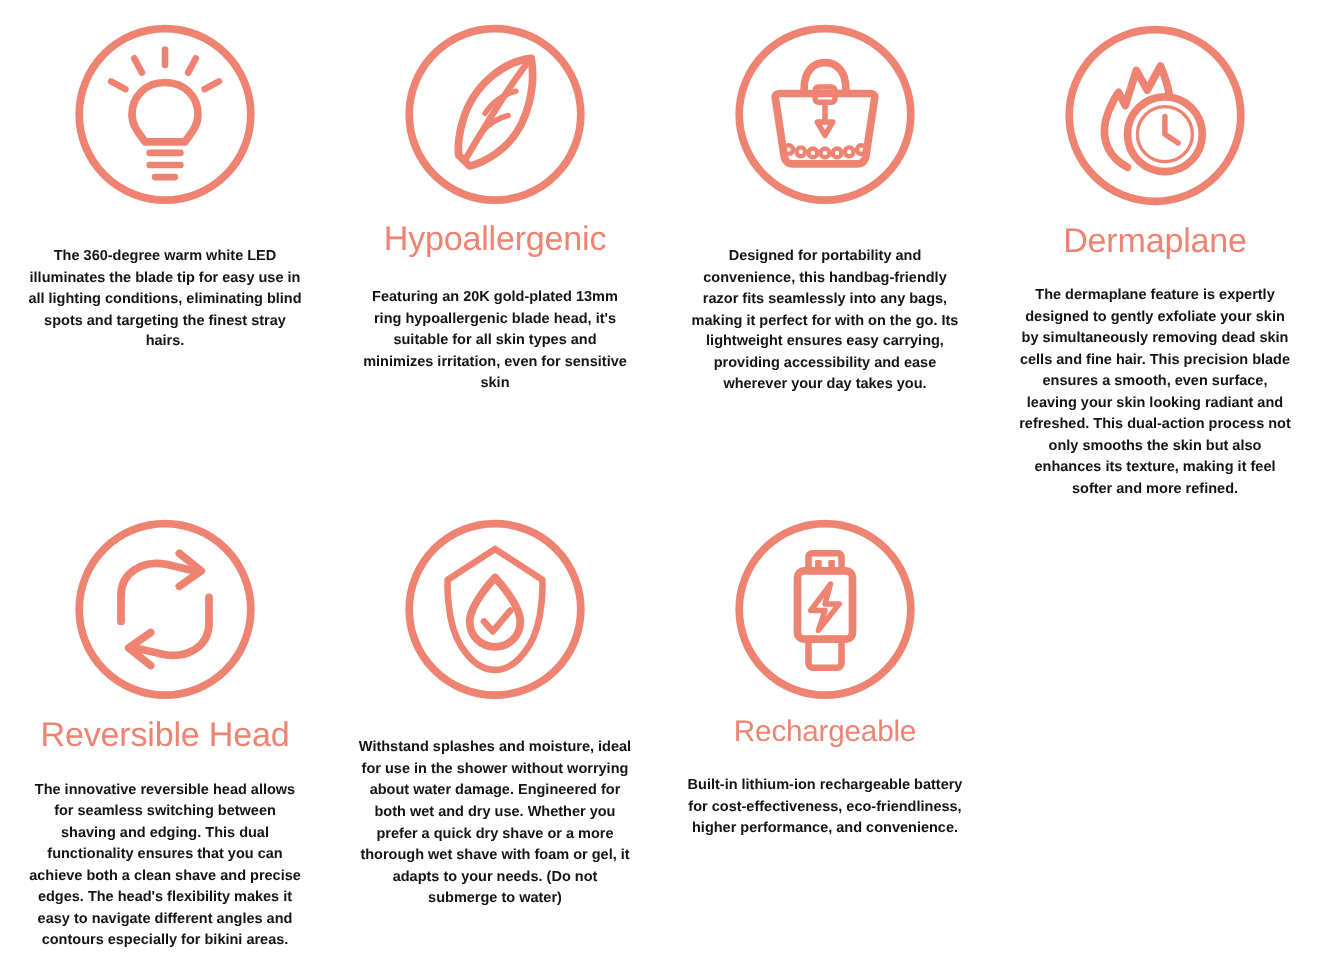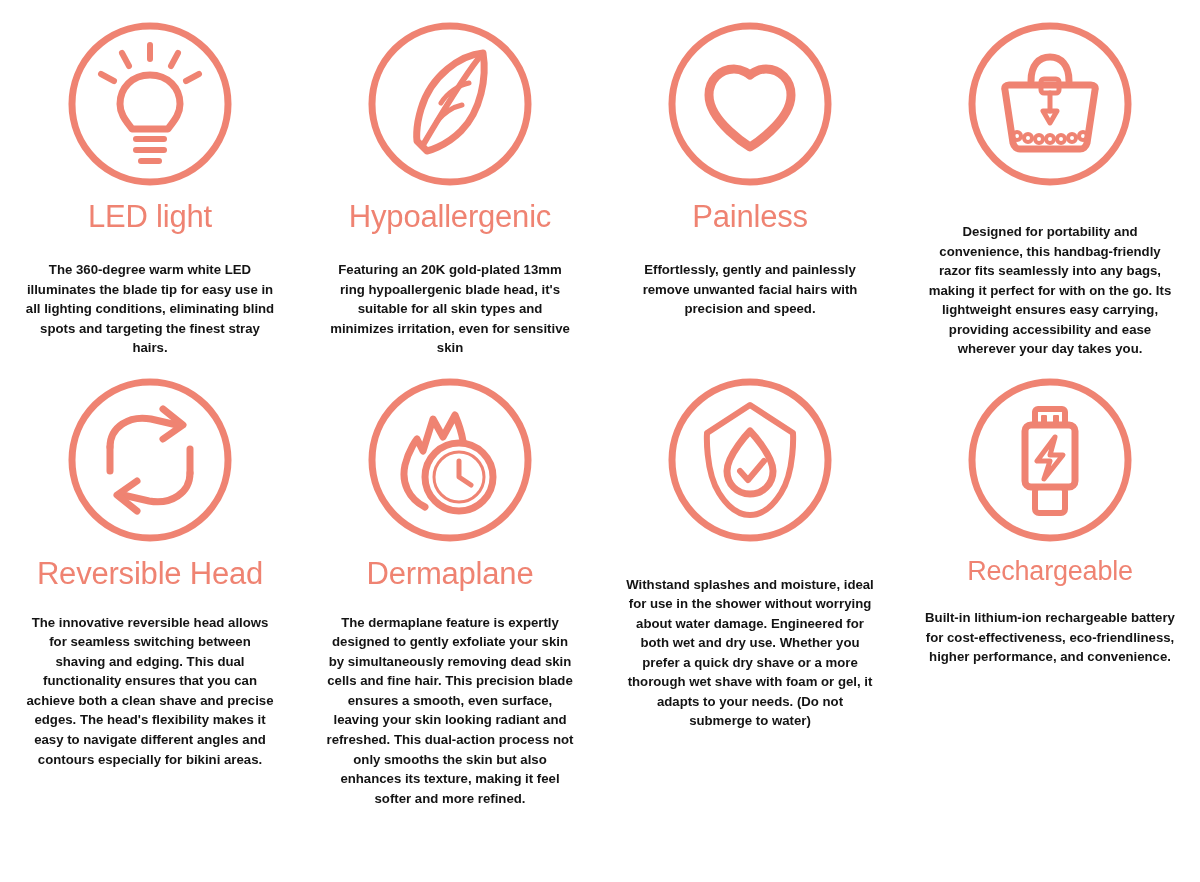"LED light" div.feature-title { html: <div>LED light</div> -> none }
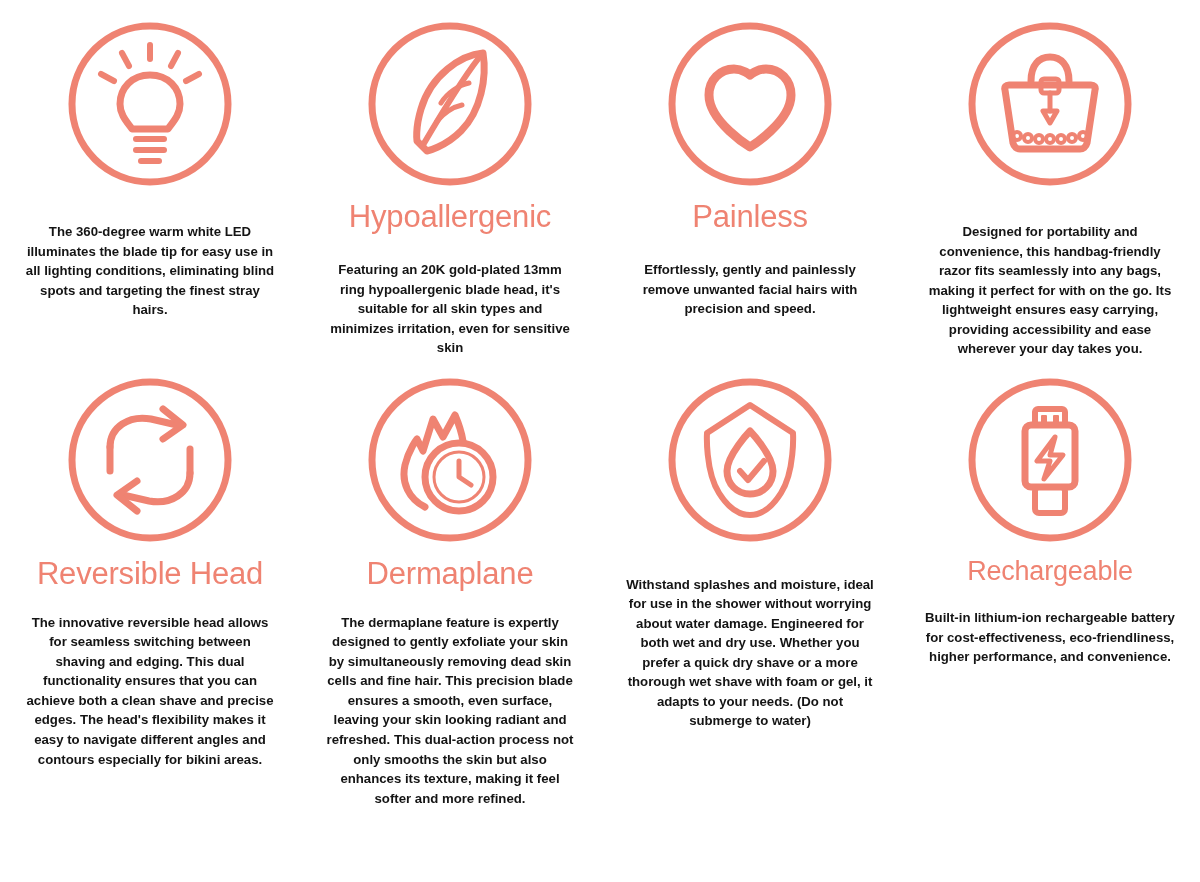"Painless" div.cell { html: <div> <div> <svg> <circle></circle> <path></path> </svg> </div> <div>Painless</div> <div>Effortlessly, gently and painlessly remove unwanted facial hairs with precision and speed.</div> </div> -> none }
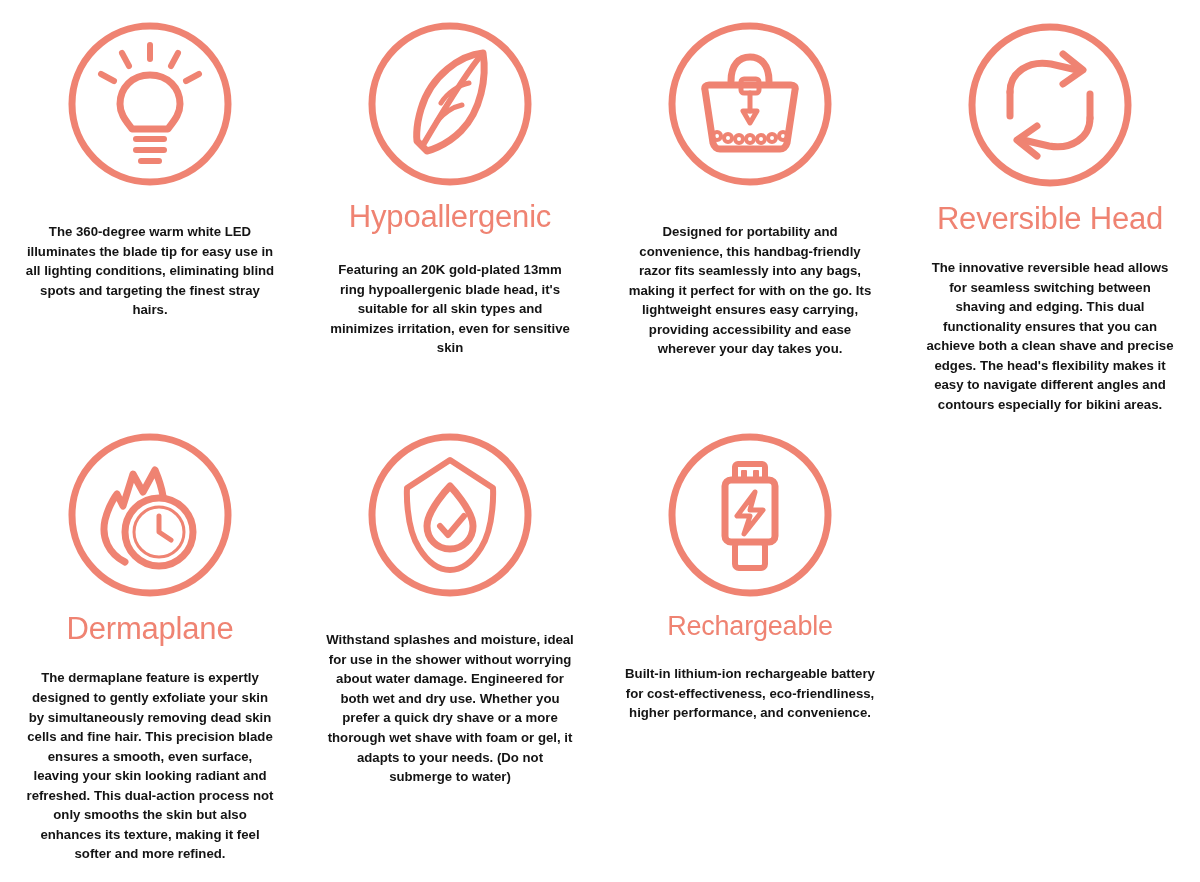"Reversible Head" div.cell { order: before "Dermaplane" -> after "Dermaplane" }
